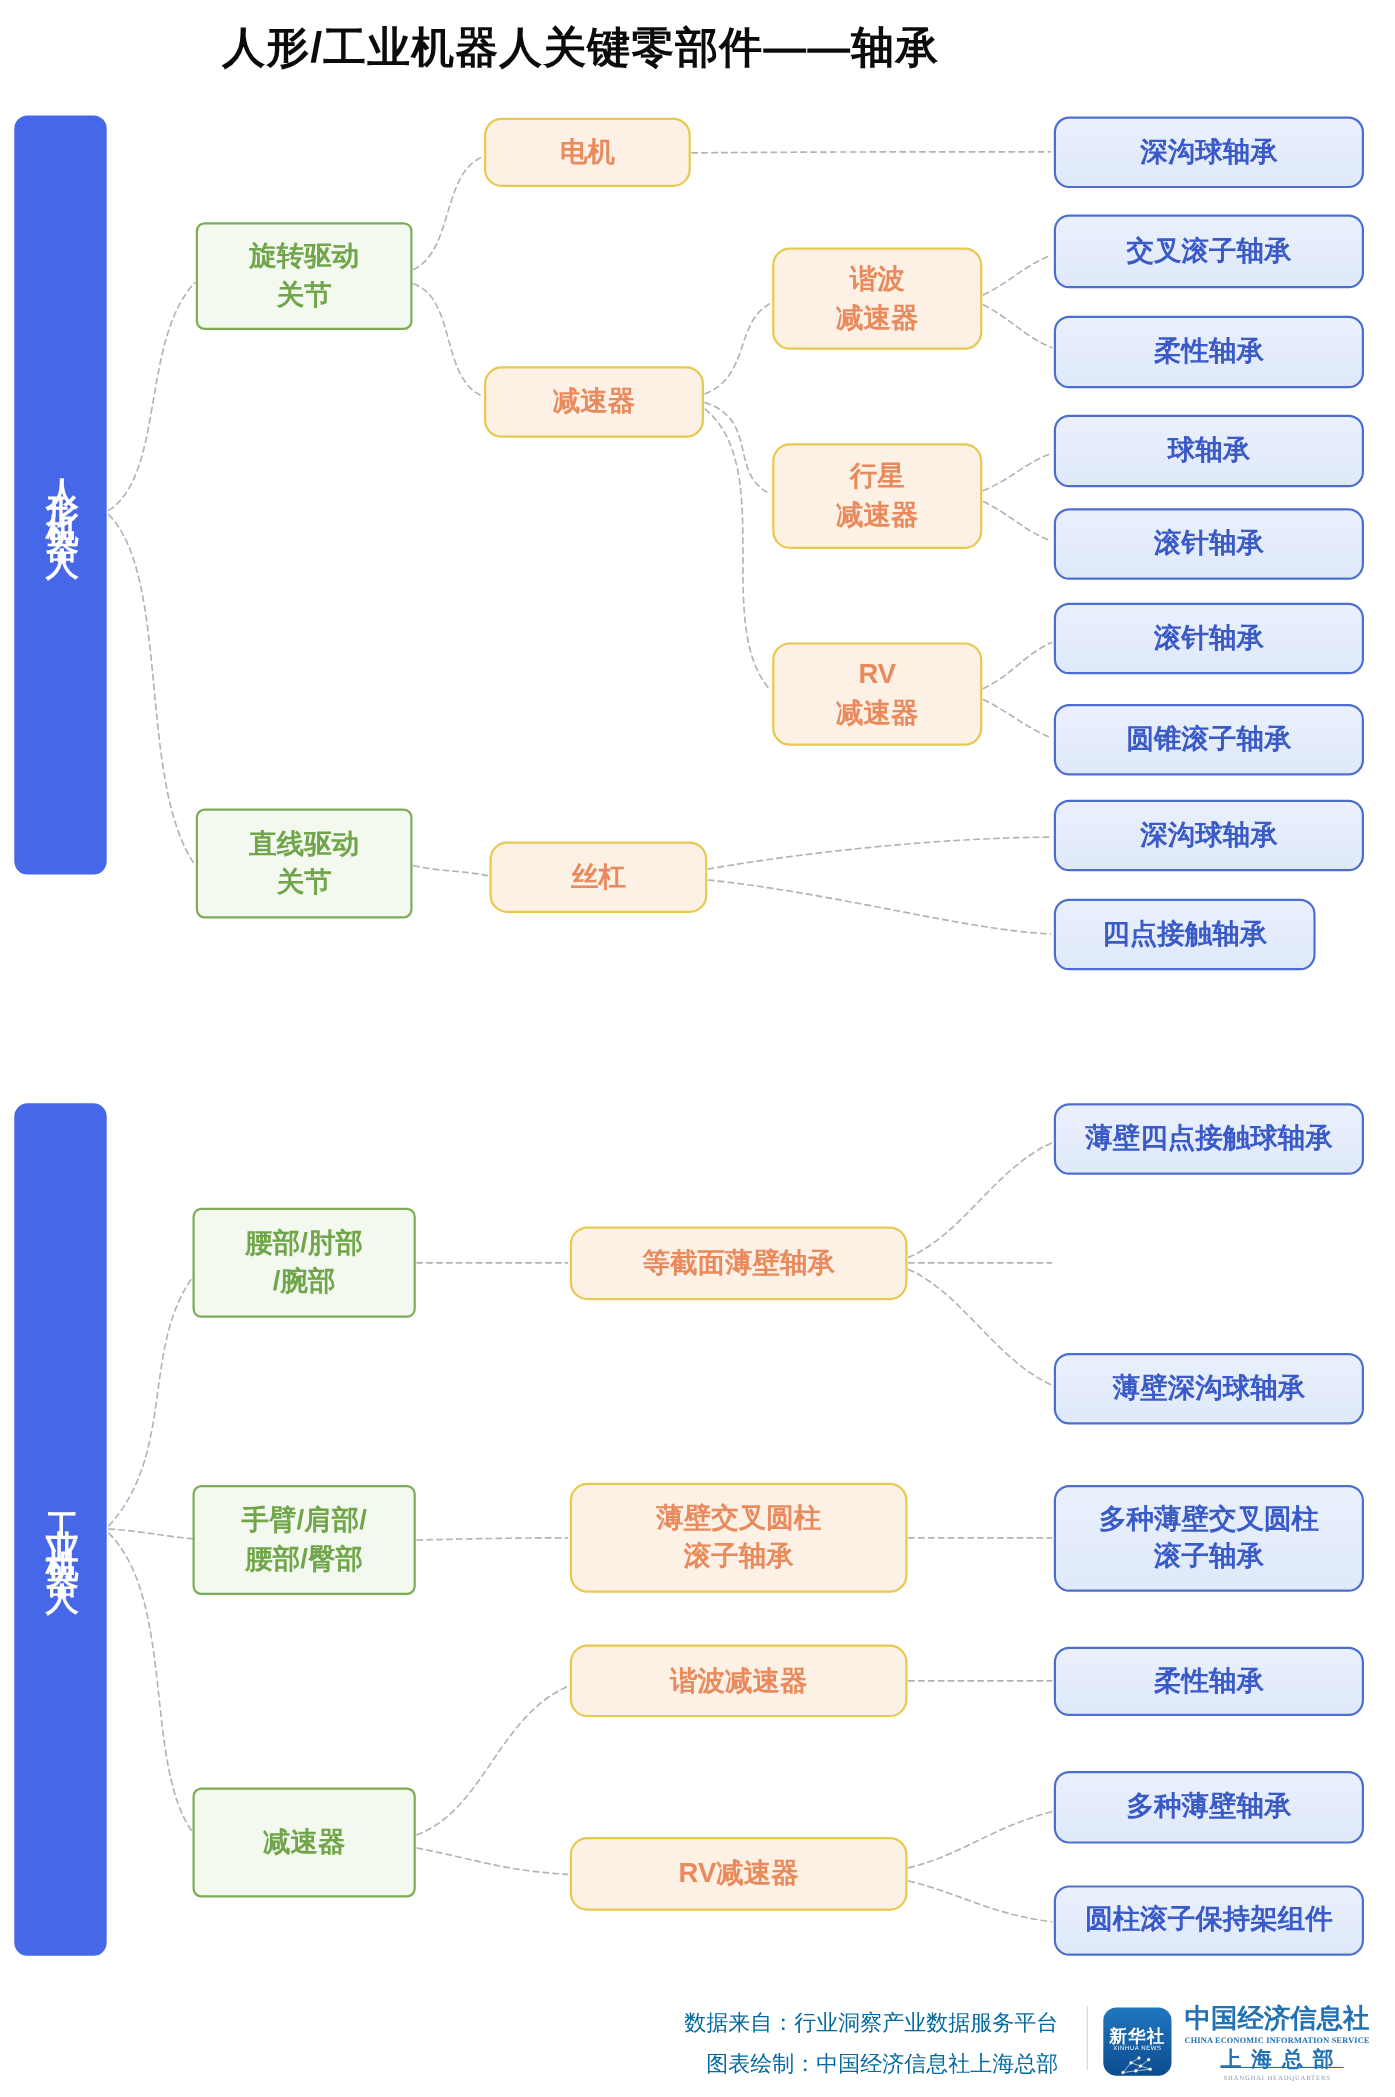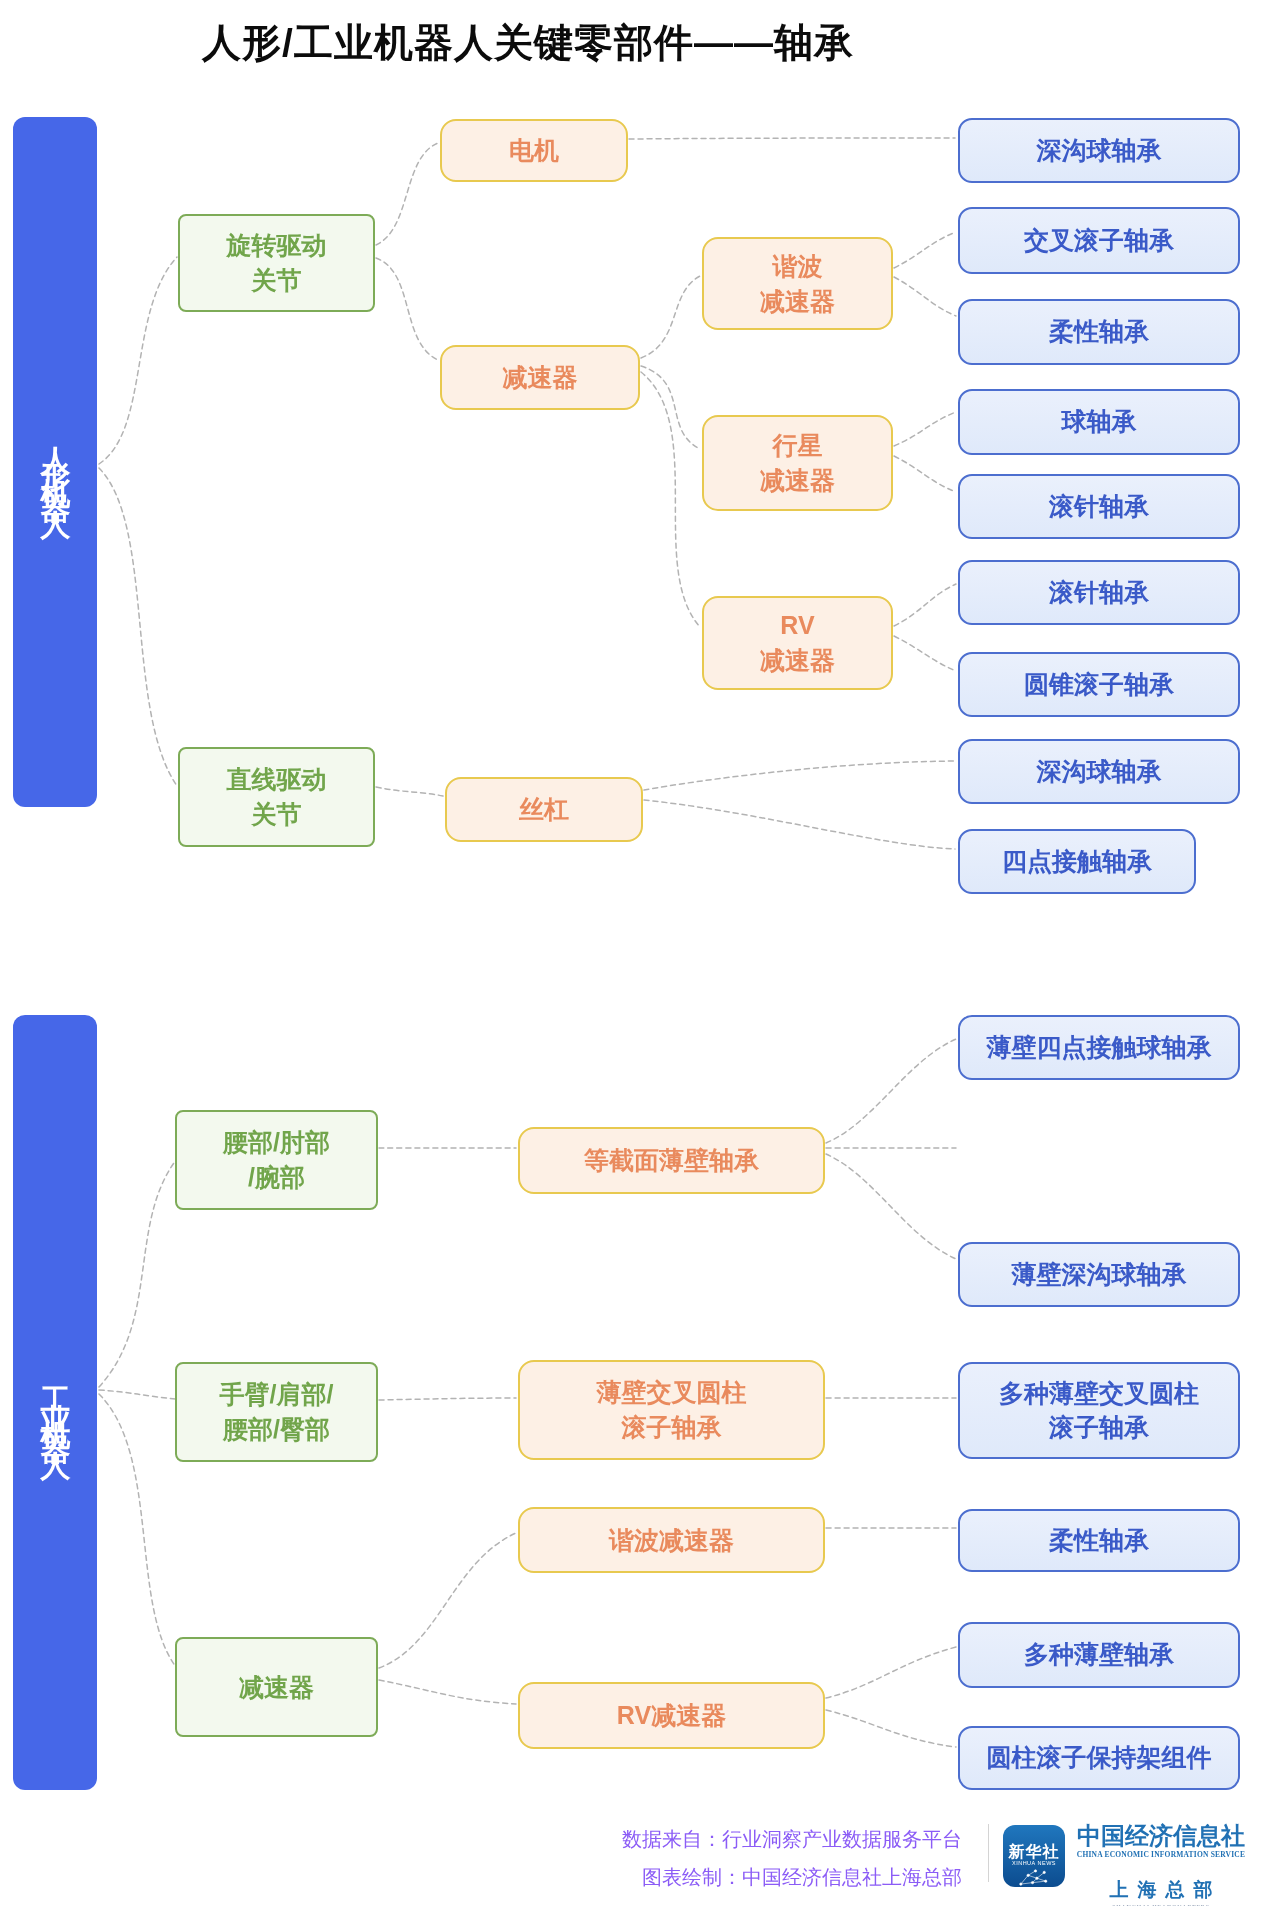"电机" .node { margin-top: 12px -> none }
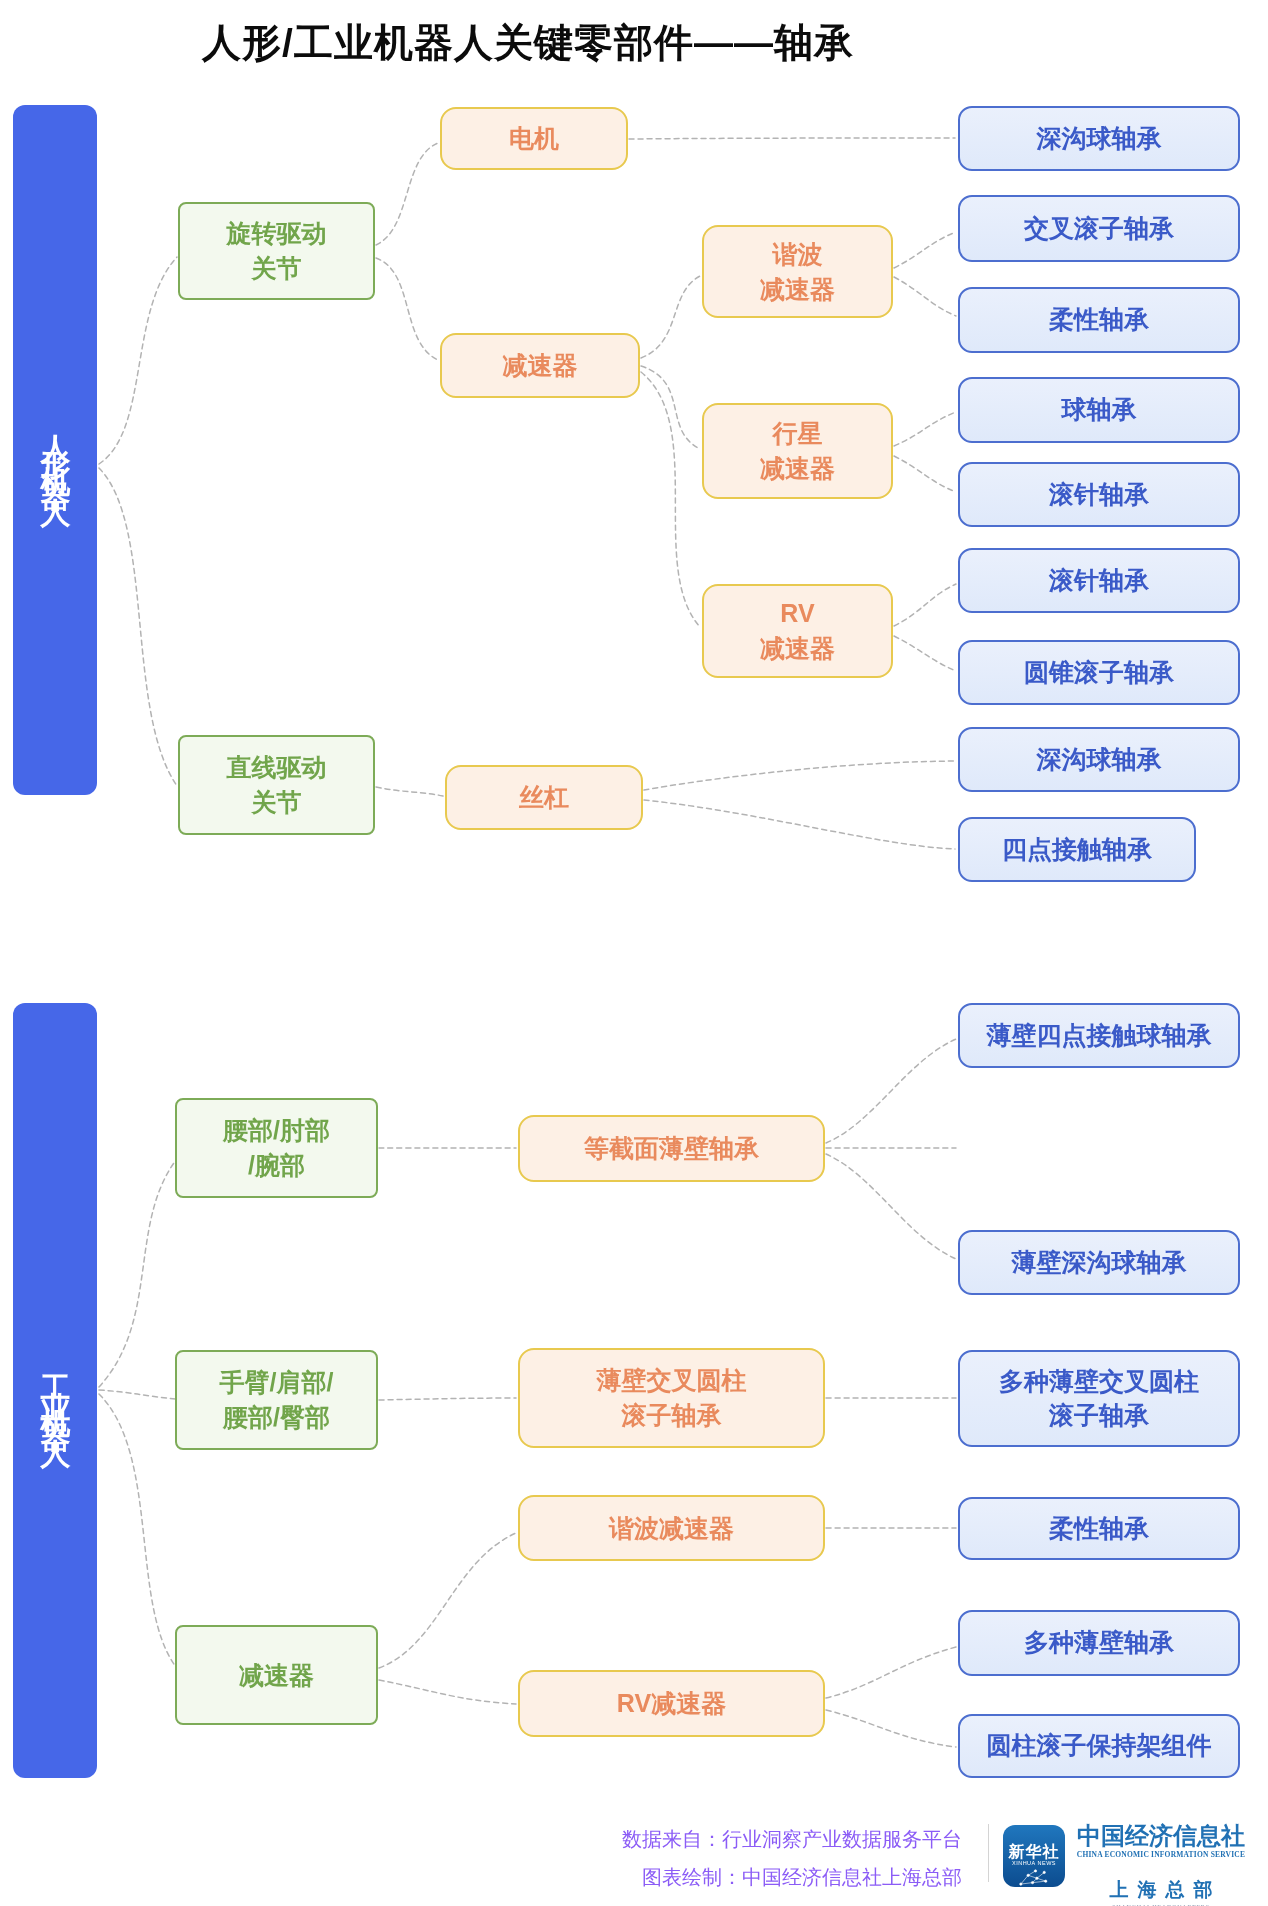"数据来自：行业洞察产业数据服务平台" .src-block { color: #8b5cf6 -> #0369a1 }
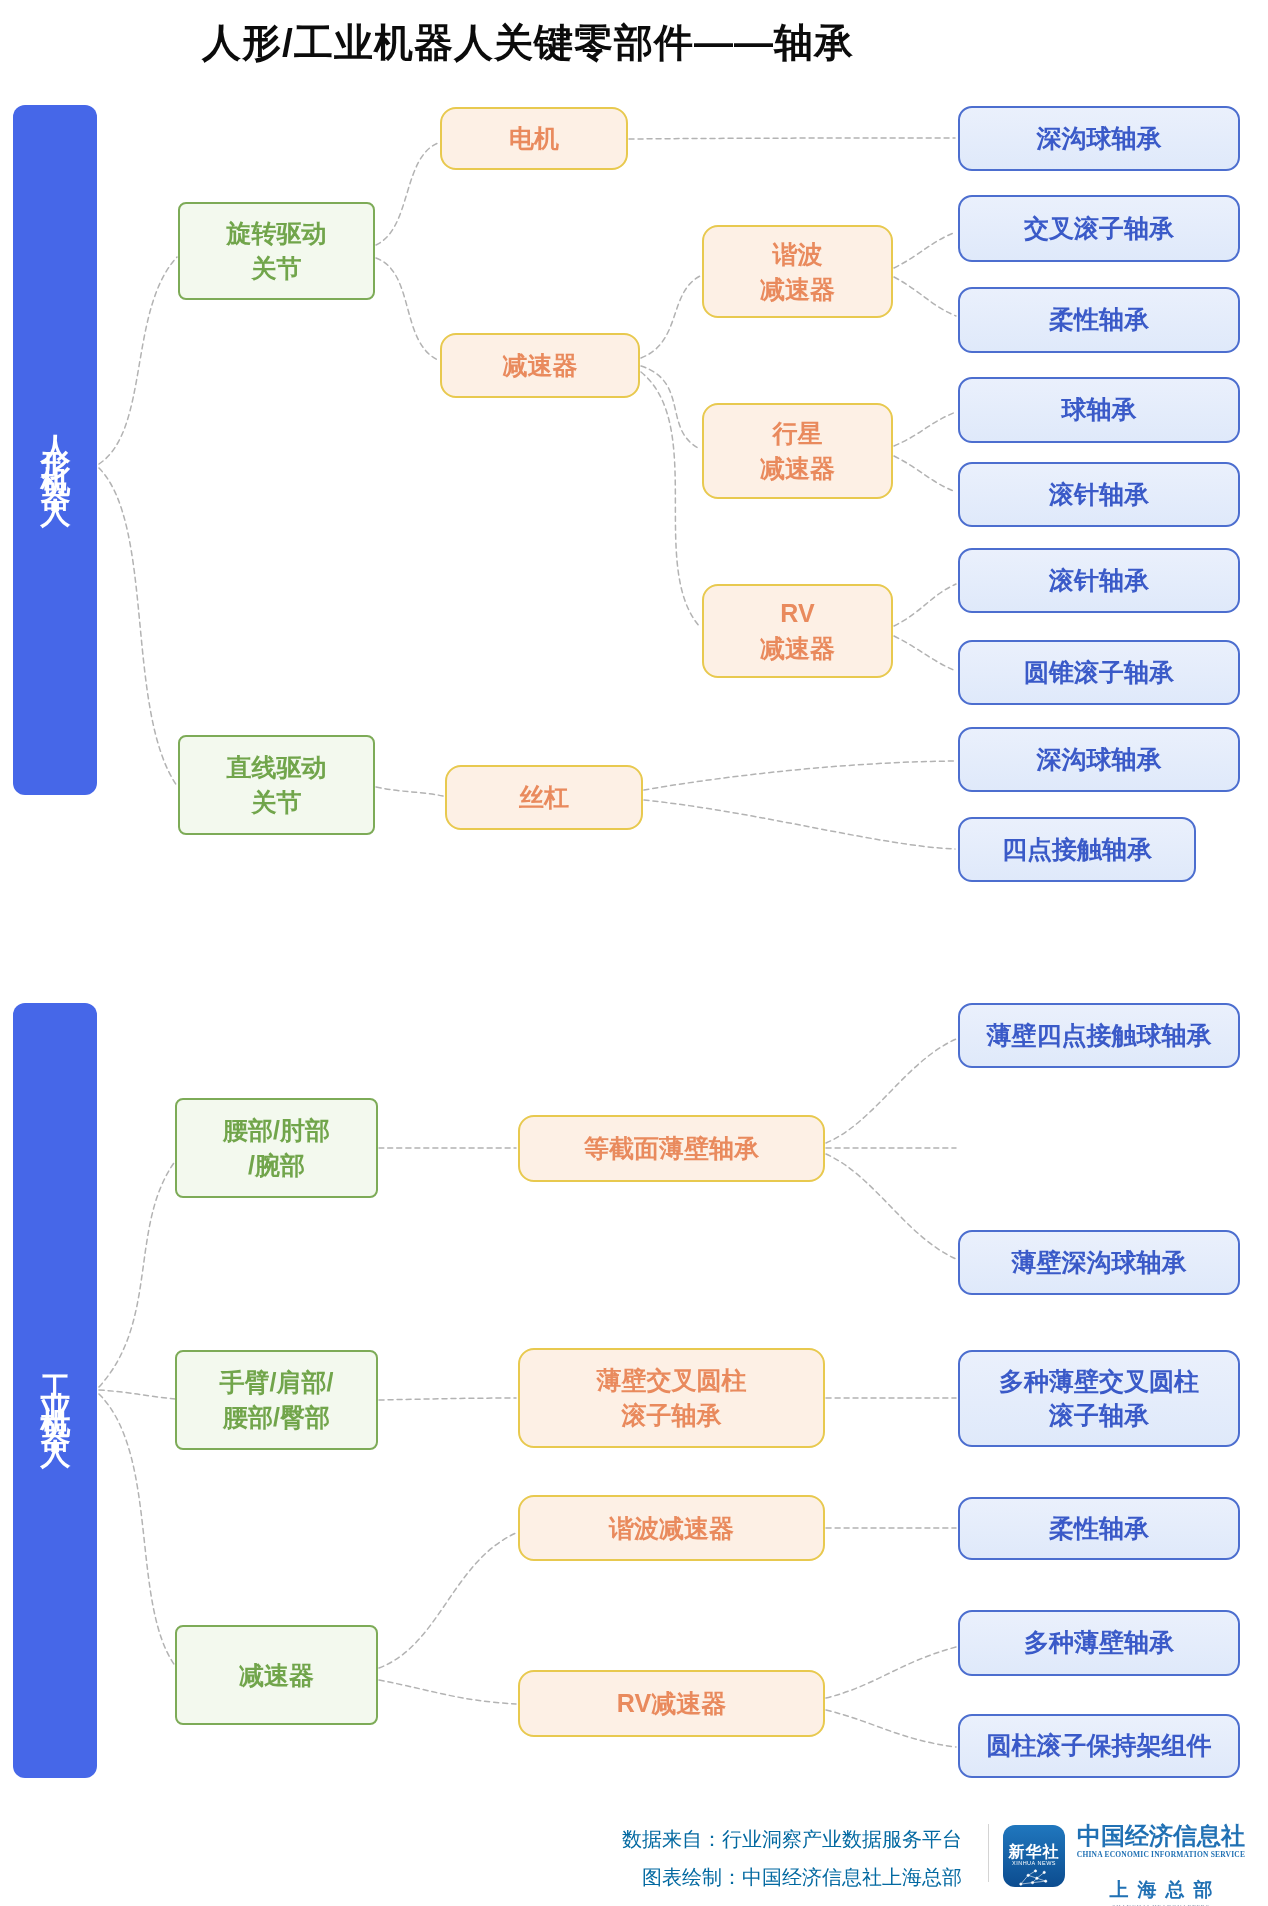"上海总部" .org-branch { margin-top: 17px -> 0; text-decoration: none -> underline }
